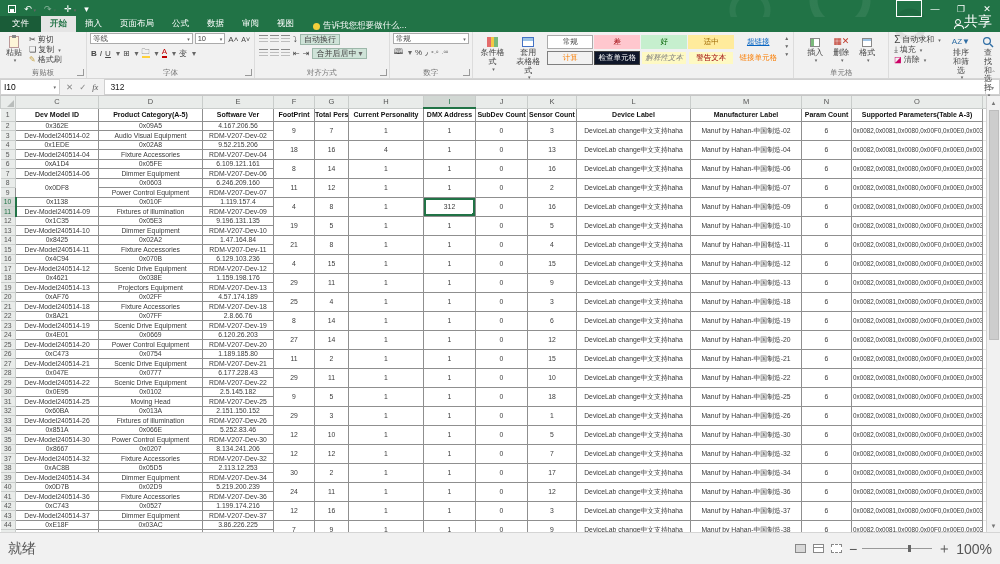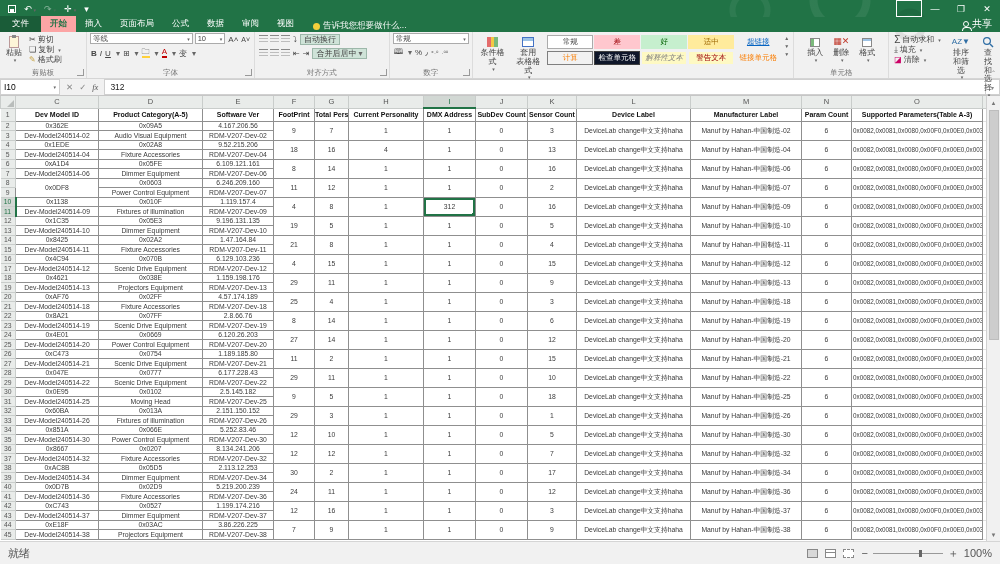"开始" .rtab.active { background: #fca5a5 -> #e5e5e5 }
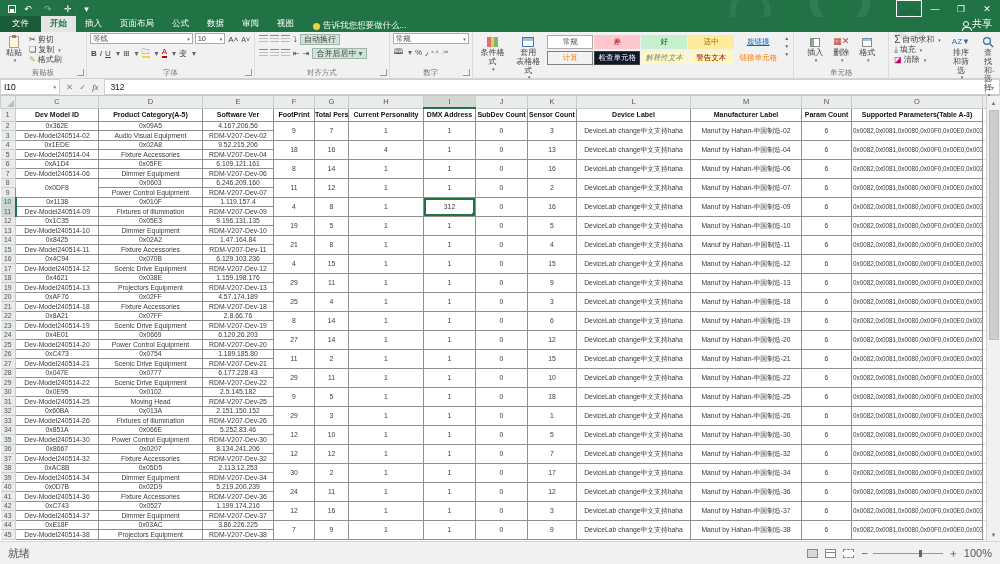"共享" .share { font-size: 10px -> 14px }
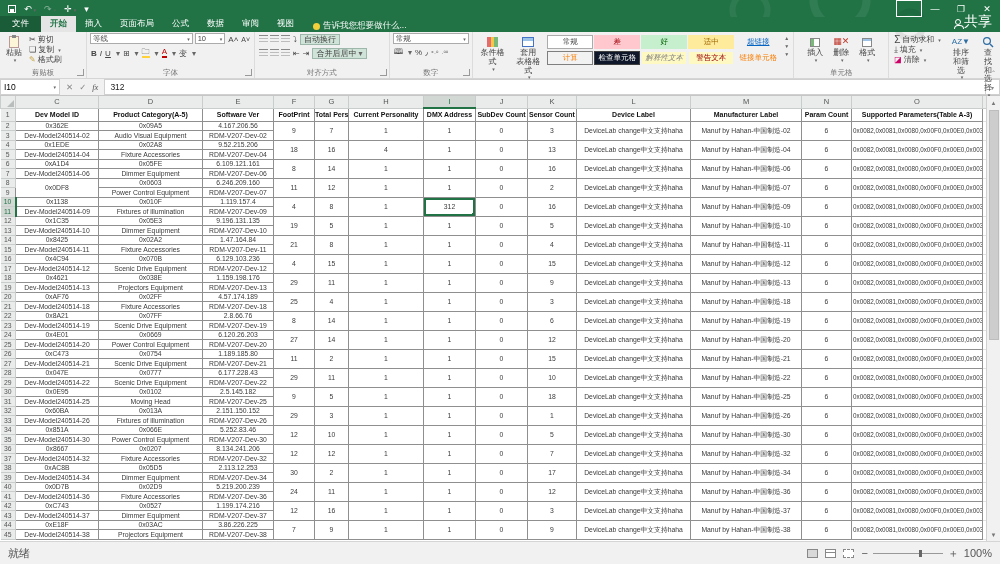"就绪" .statusbar { font-size: 11px -> 14px; height: 23px -> 32px }
